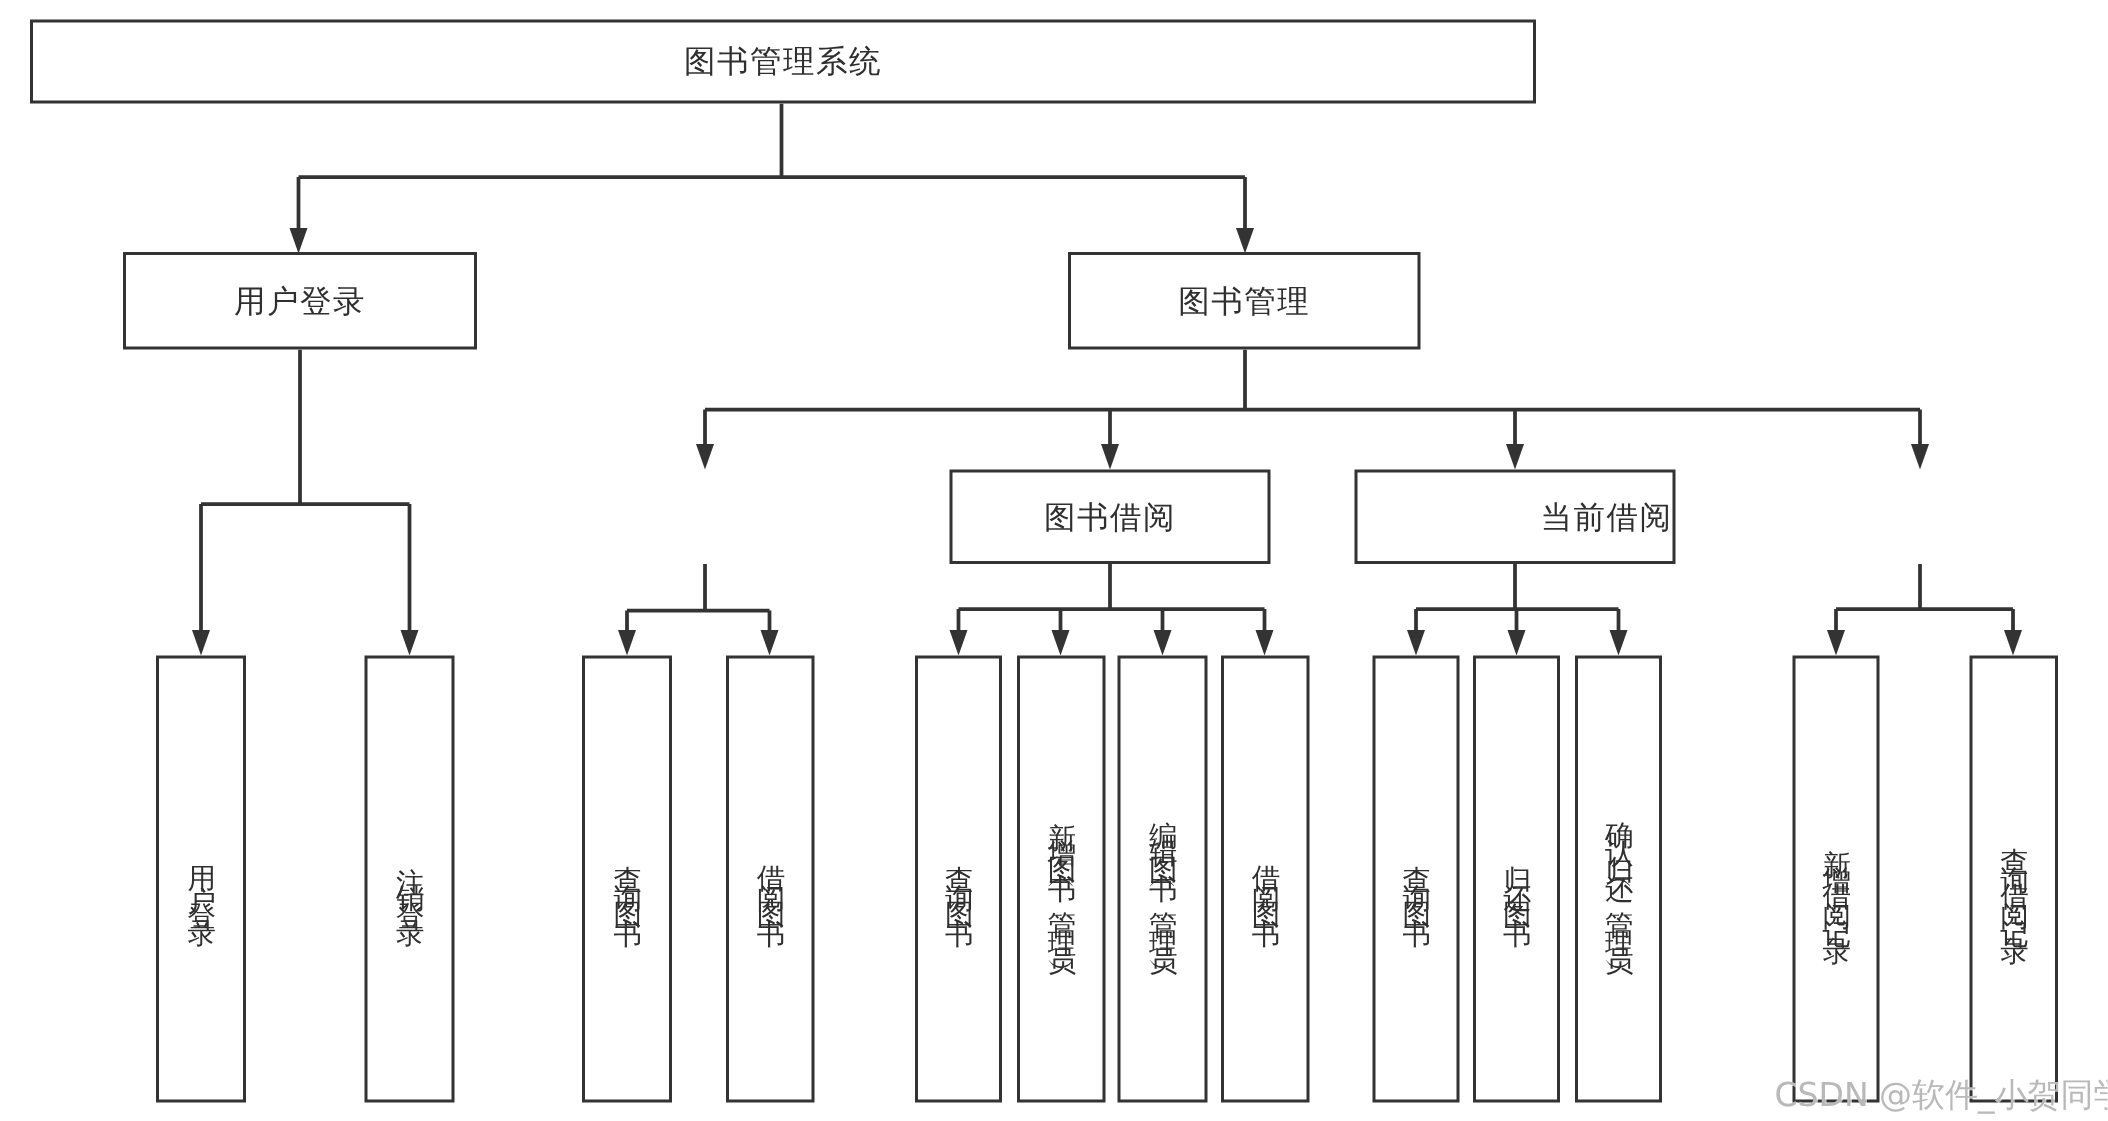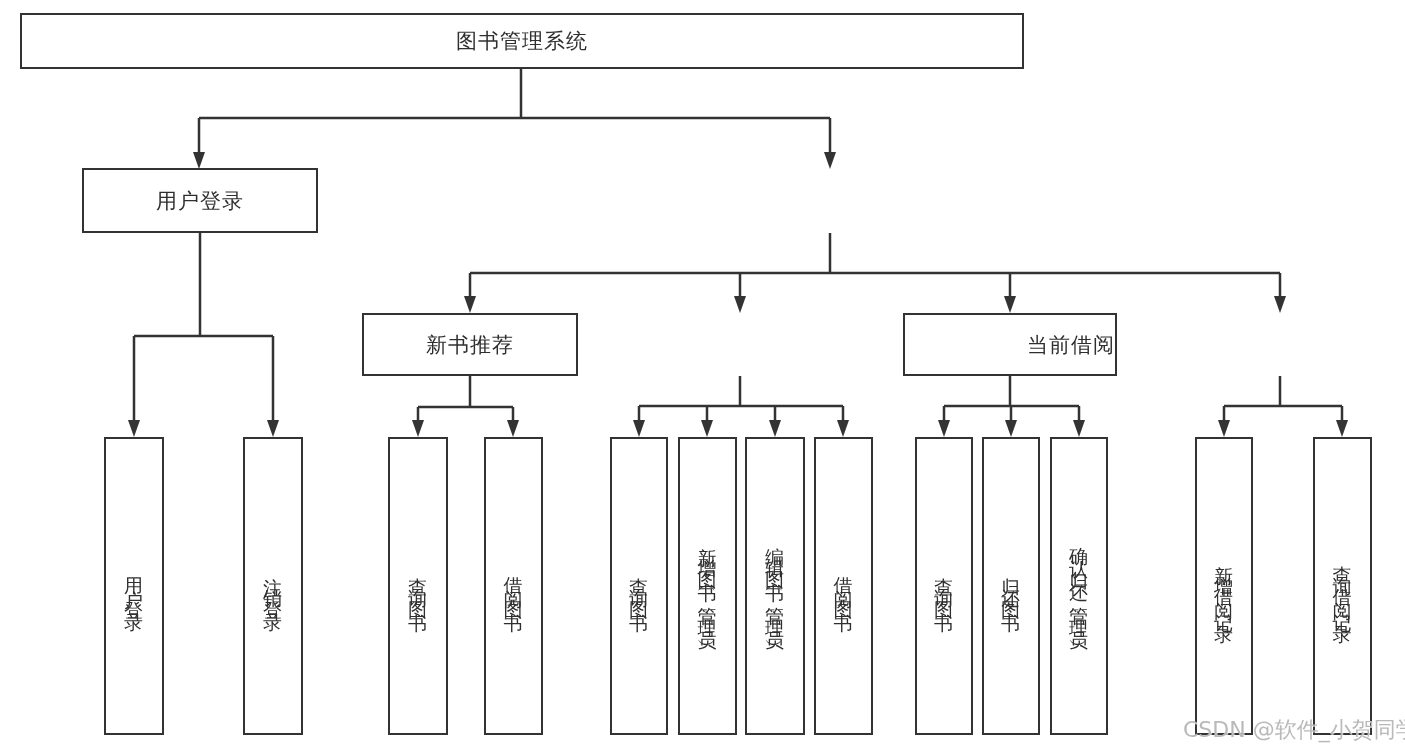"图书管理" div.node { html: none -> <div> <span>图书管理</span> </div> }
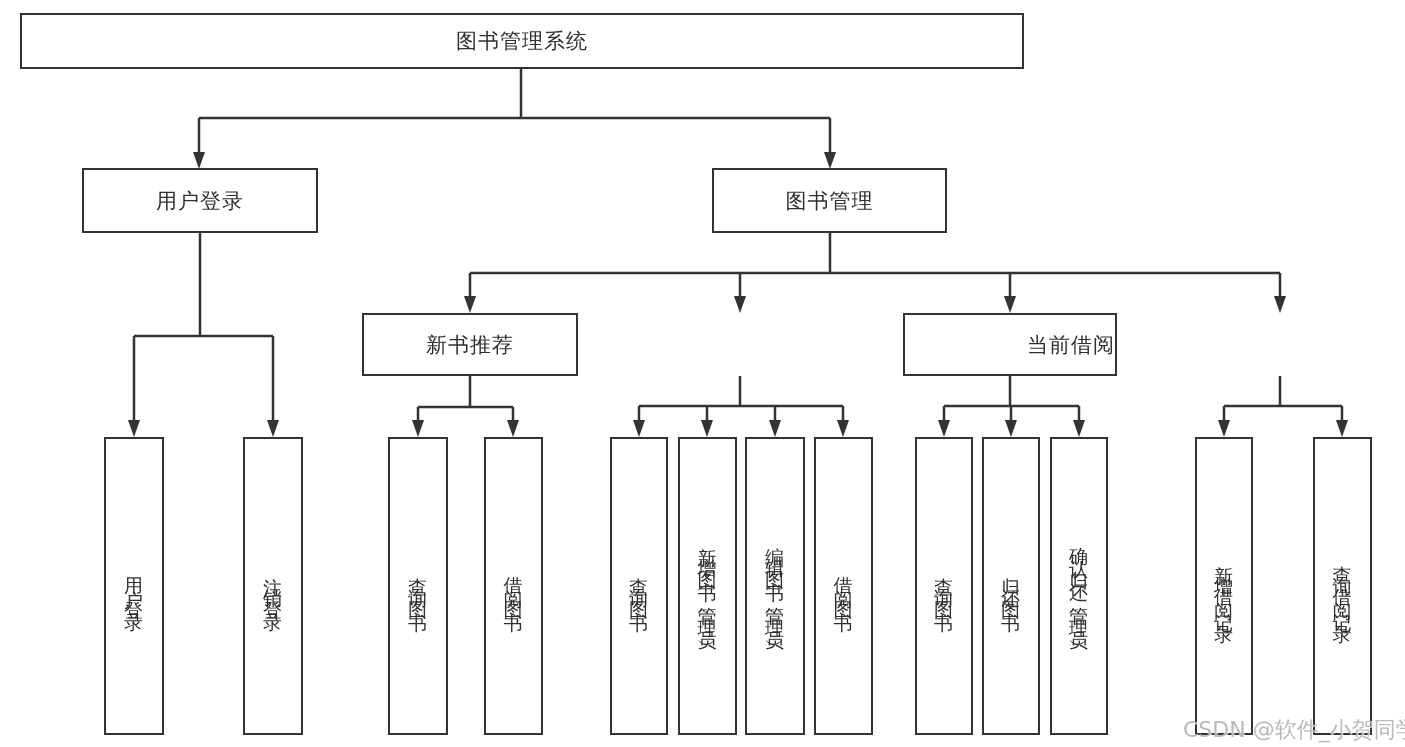"新书推荐" div.node { html: <div> <span>新书推荐</span> </div> -> none }
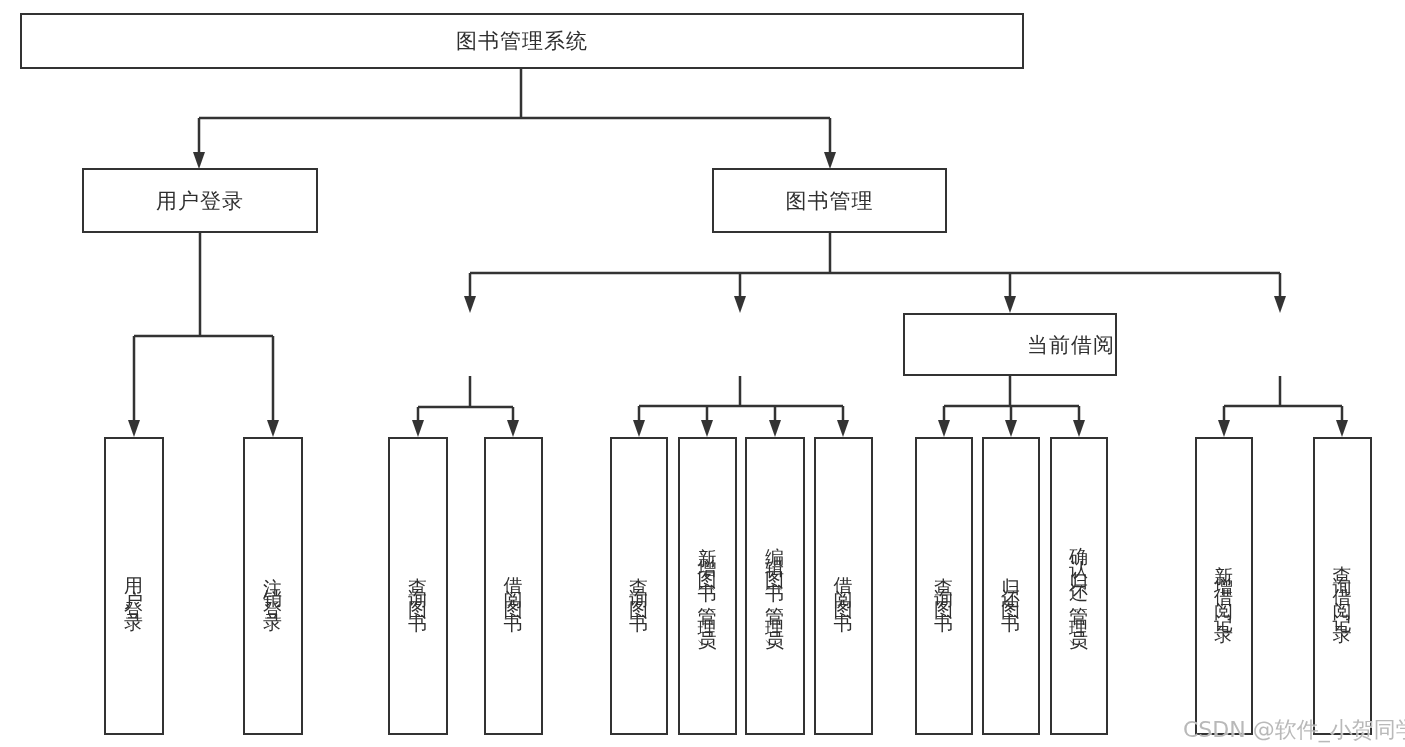"图书借阅" div.node { html: none -> <div> <span>图书借阅</span> </div> }
